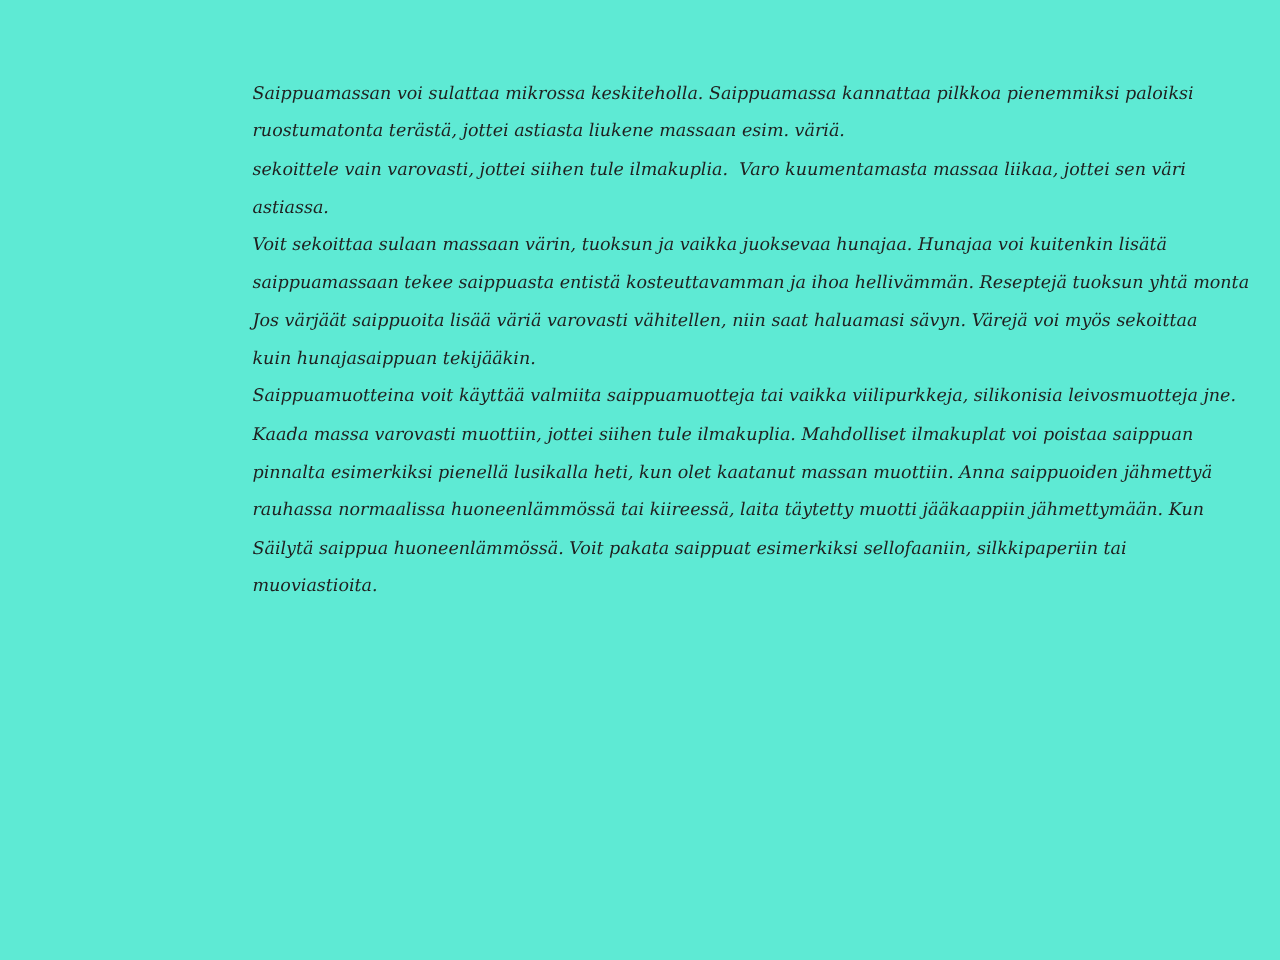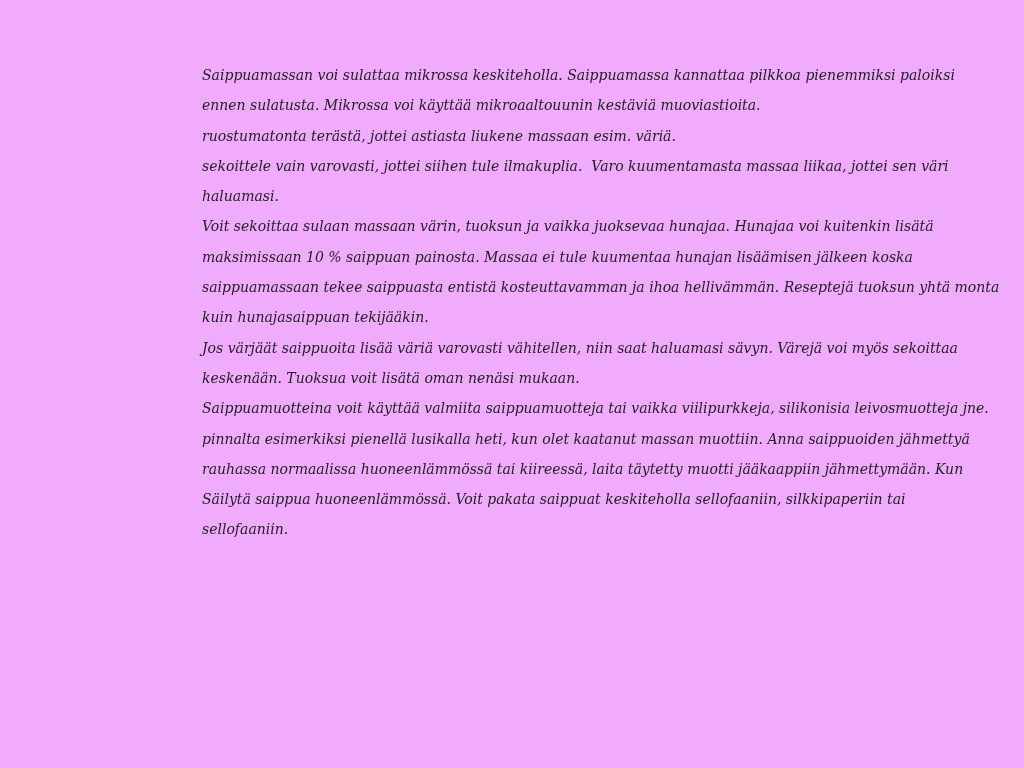"Saippuamassan voi sulattaa mikrossa" .page { background: #f0abfc -> #5eead4 }
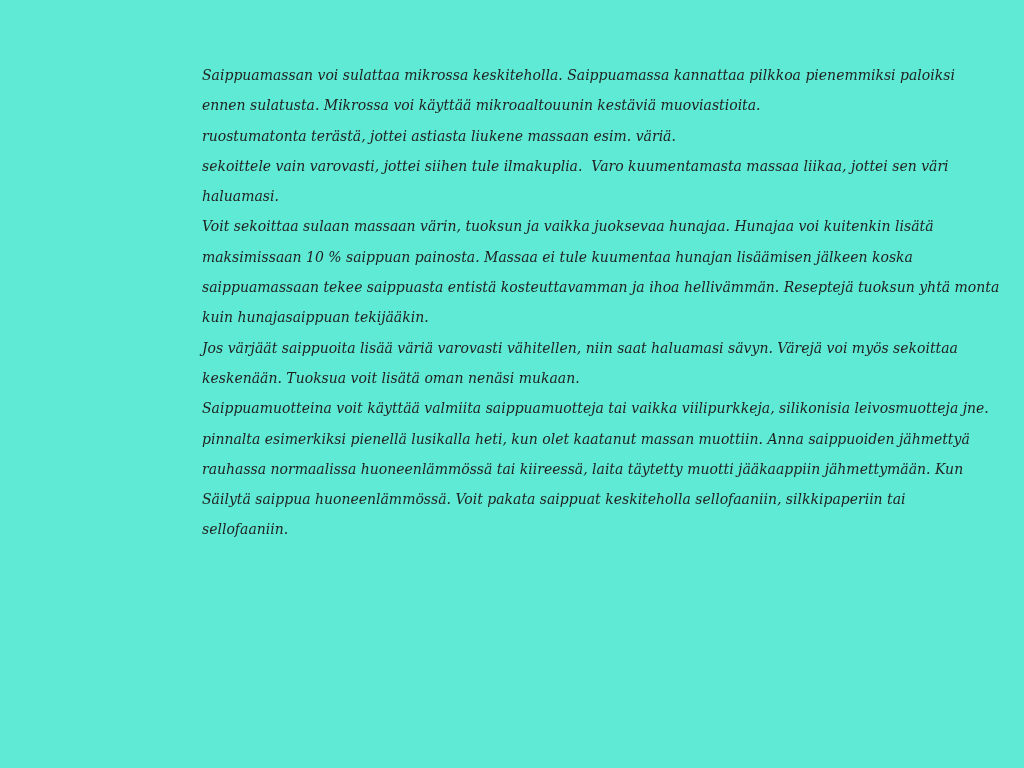"ennen sulatusta. Mikrossa voi käyttää" div.text-line { html: <div>ennen sulatusta. Mikrossa voi käyttää mikroaaltouunin kestäviä muoviastioita.</div> -> none }
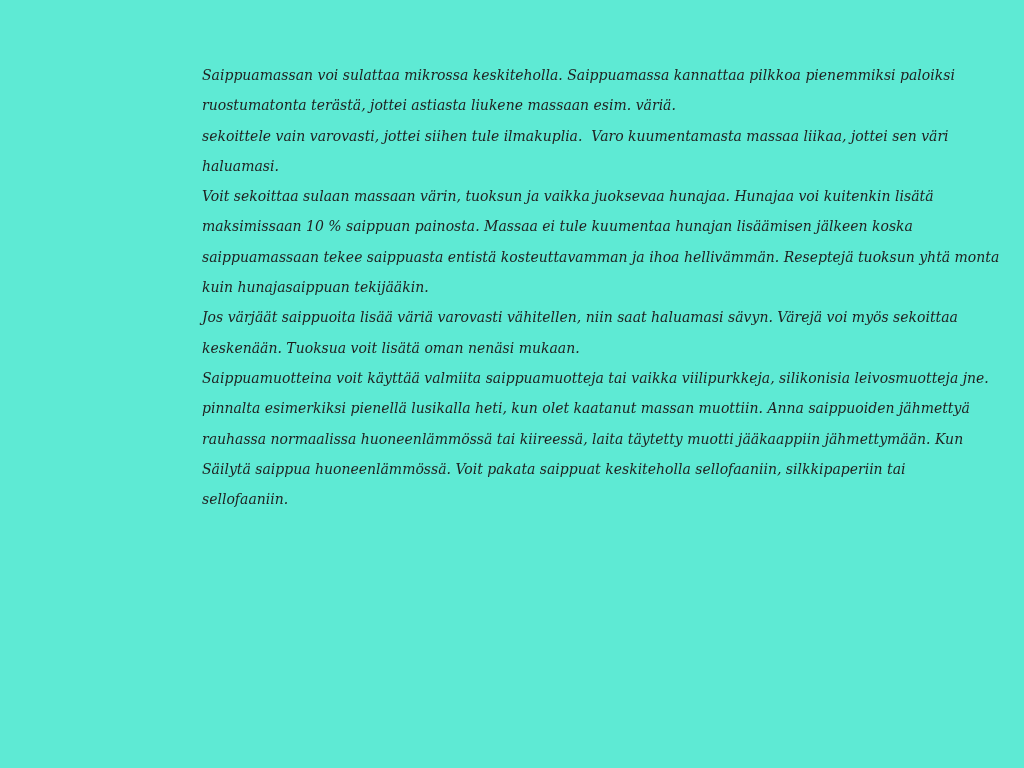"haluamasi." div.text-line { text: haluamasi -> astiassa }
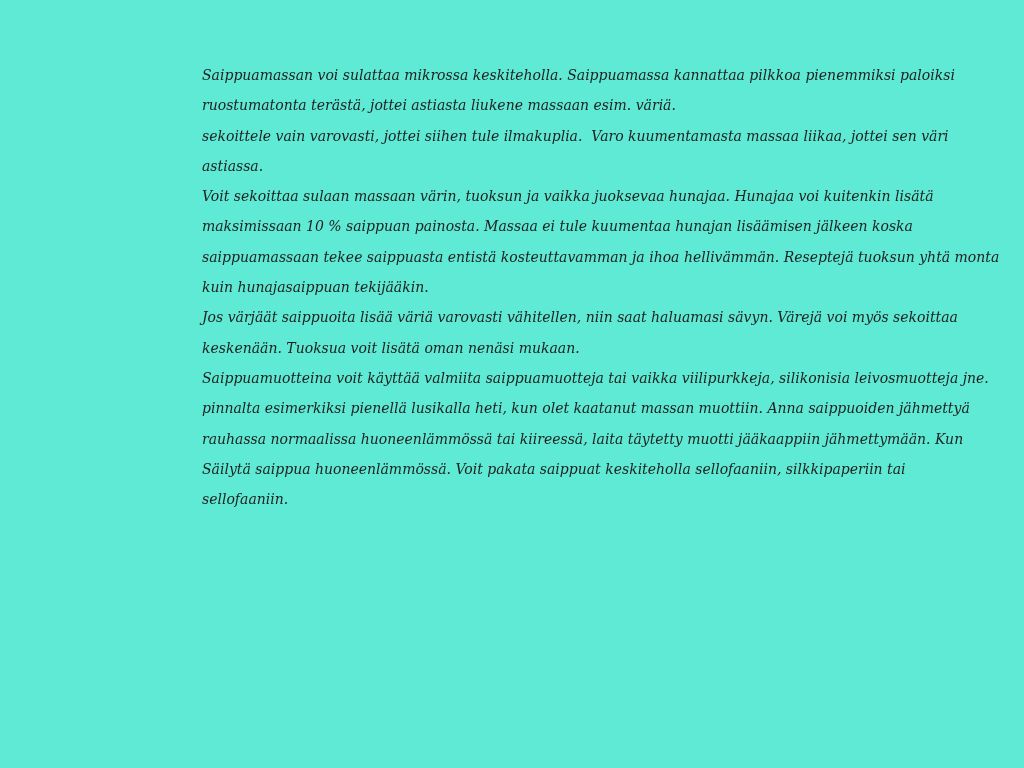"maksimissaan 10 % saippuan painosta." div.text-line { html: <div>maksimissaan 10 % saippuan painosta. Massaa ei tule kuumentaa hunajan lisäämisen jälkeen koska</div> -> none }
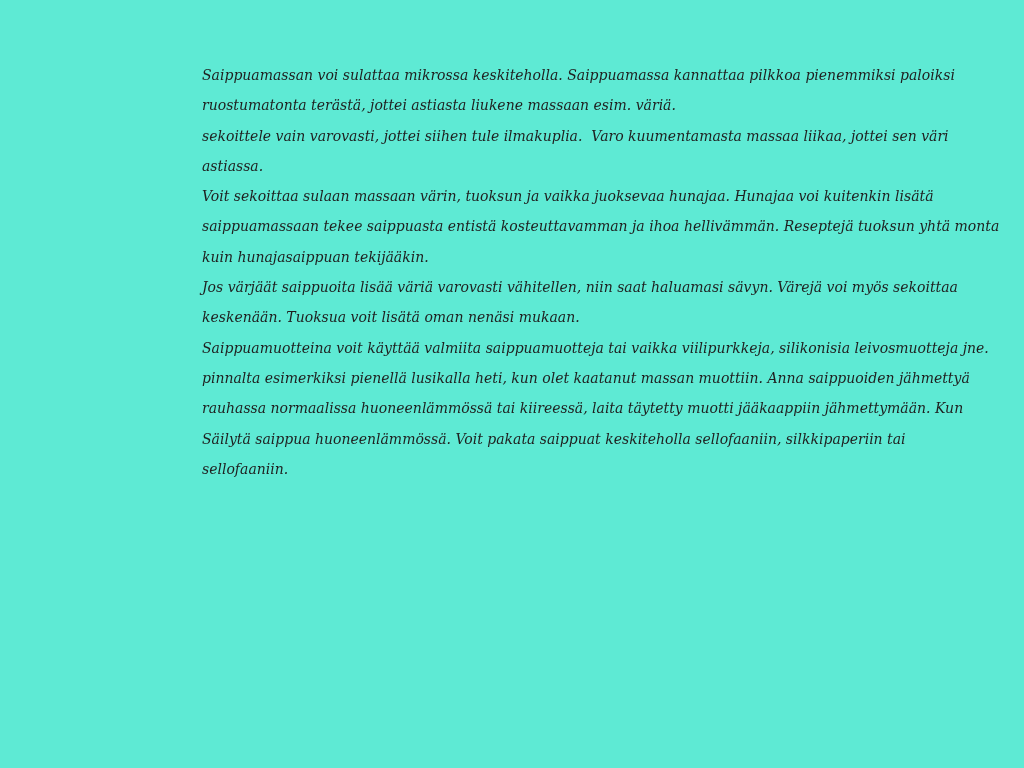"kuin hunajasaippuan tekijääkin." div.text-line { order: before "Jos värjäät saippuoita lisää väriä" -> after "Jos värjäät saippuoita lisää väriä" }
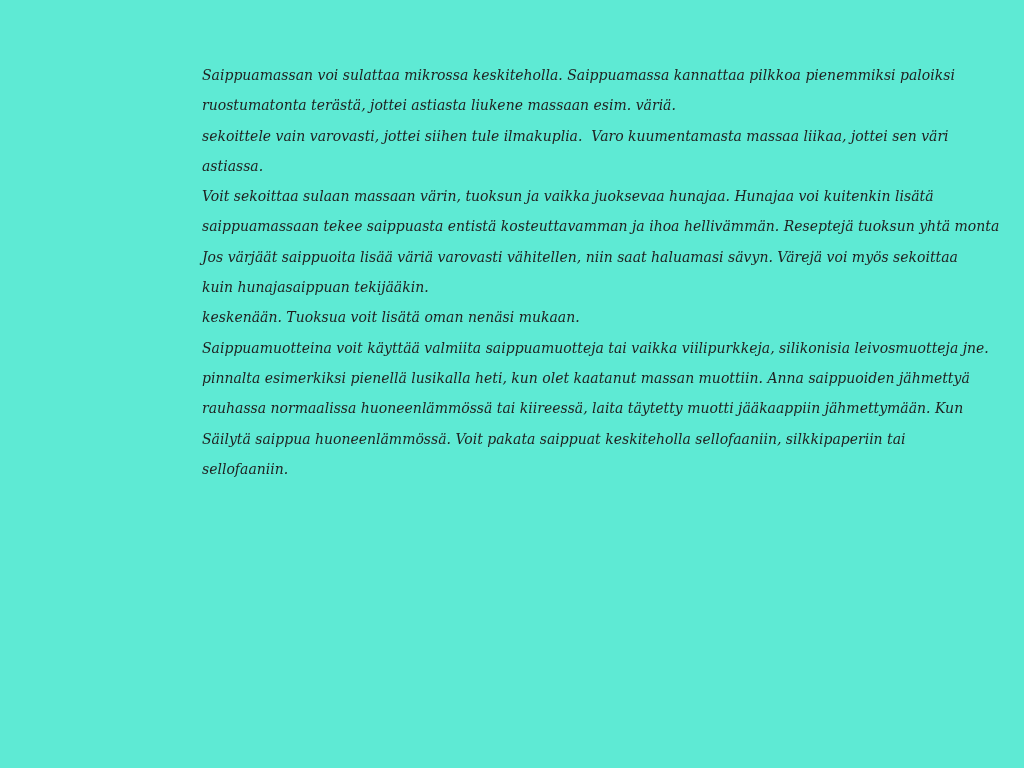"keskenään. Tuoksua voit lisätä oman" div.text-line { html: <div>keskenään. Tuoksua voit lisätä oman nenäsi mukaan.</div> -> none }
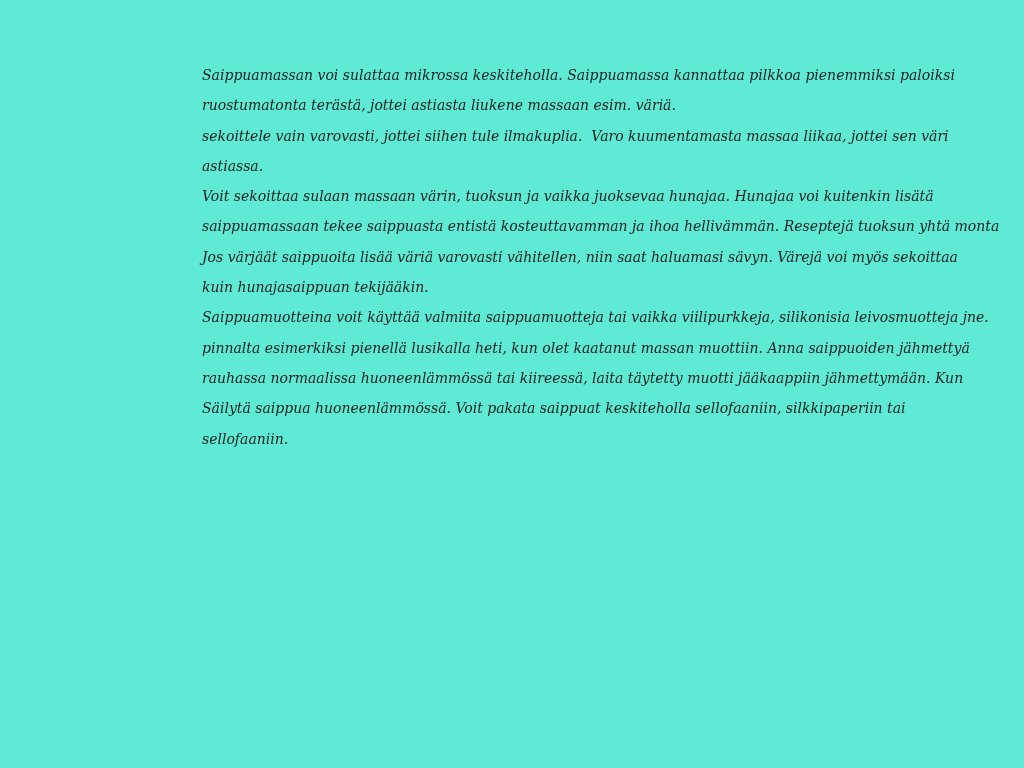"Kaada massa varovasti muottiin, jottei" div.text-line { html: none -> <div>Kaada massa varovasti muottiin, jottei siihen tule ilmakuplia. Mahdolliset ilmakuplat voi poistaa saippuan</div> }
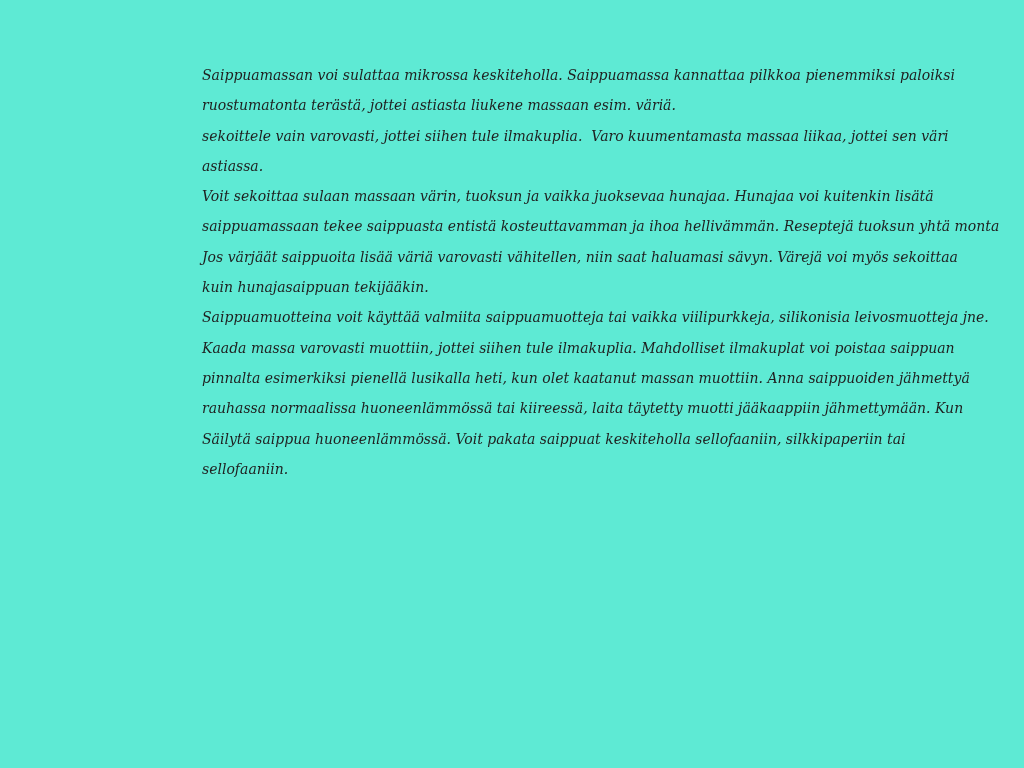"Säilytä saippua huoneenlämmössä. Voit" div.text-line { text: keskiteholla -> esimerkiksi }
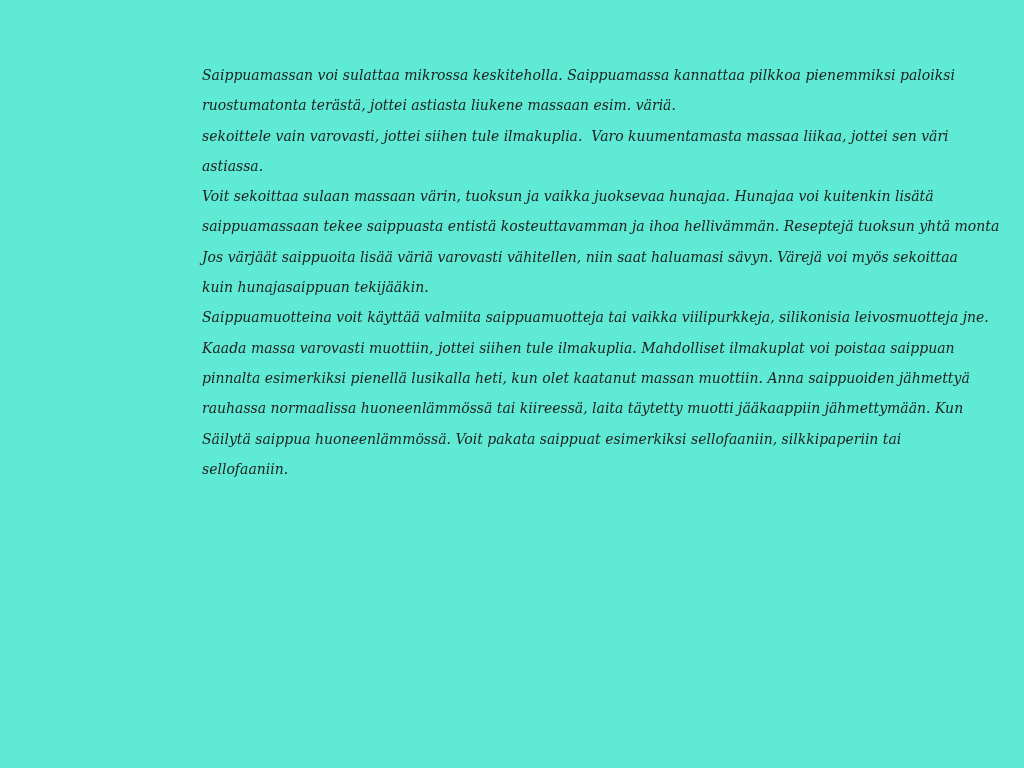"sellofaaniin." div.text-line { text: sellofaaniin -> muoviastioita }
